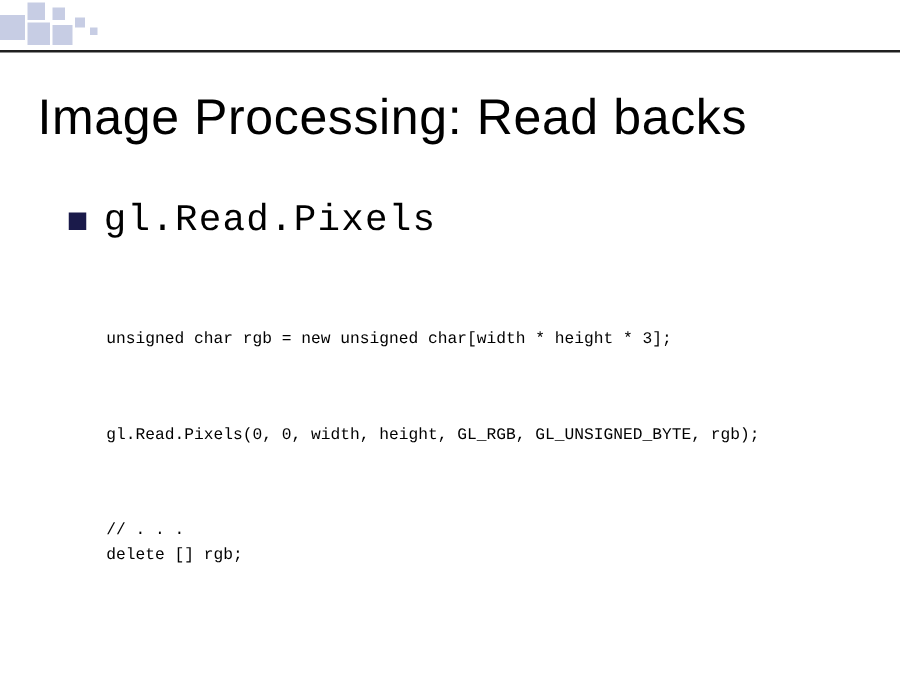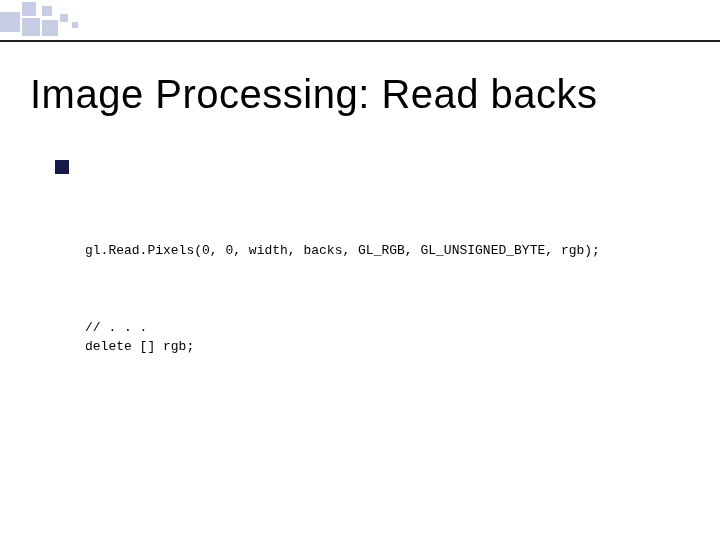"gl.Read.Pixels" div.bullet-text { html: none -> <div>gl.Read.Pixels</div> }
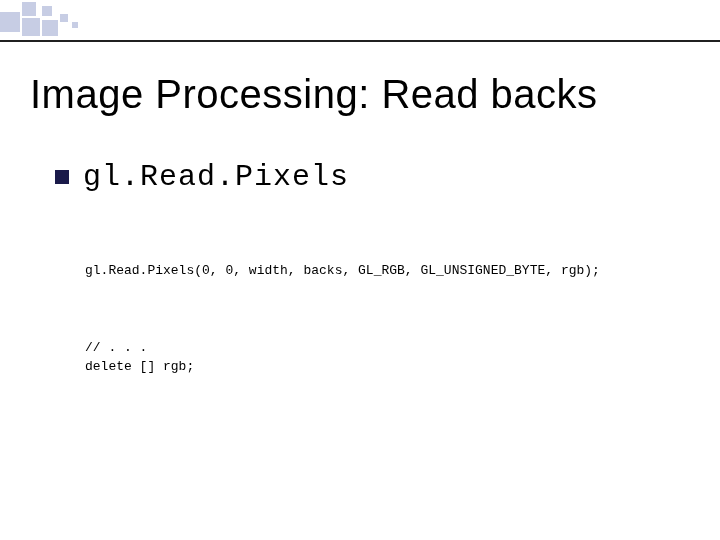"unsigned char rgb = new" p { html: none -> <p>unsigned char rgb = new unsigned char[width * height * 3];</p> }
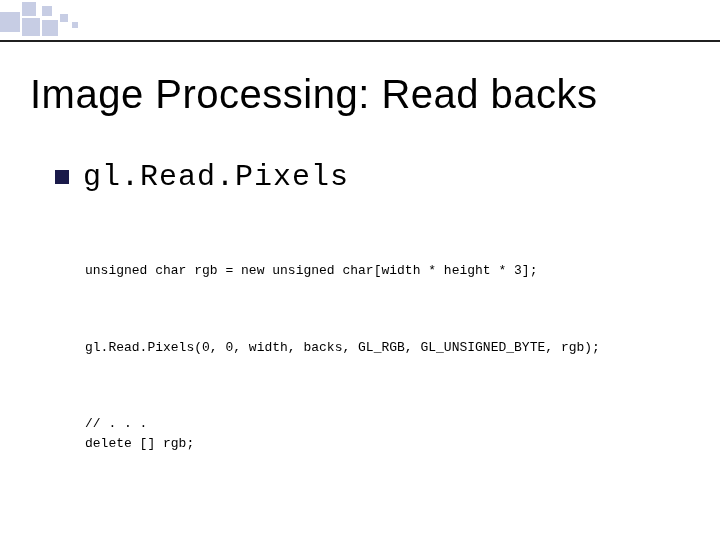"gl.Read.Pixels(0, 0, width, backs," p { text: backs -> height }
